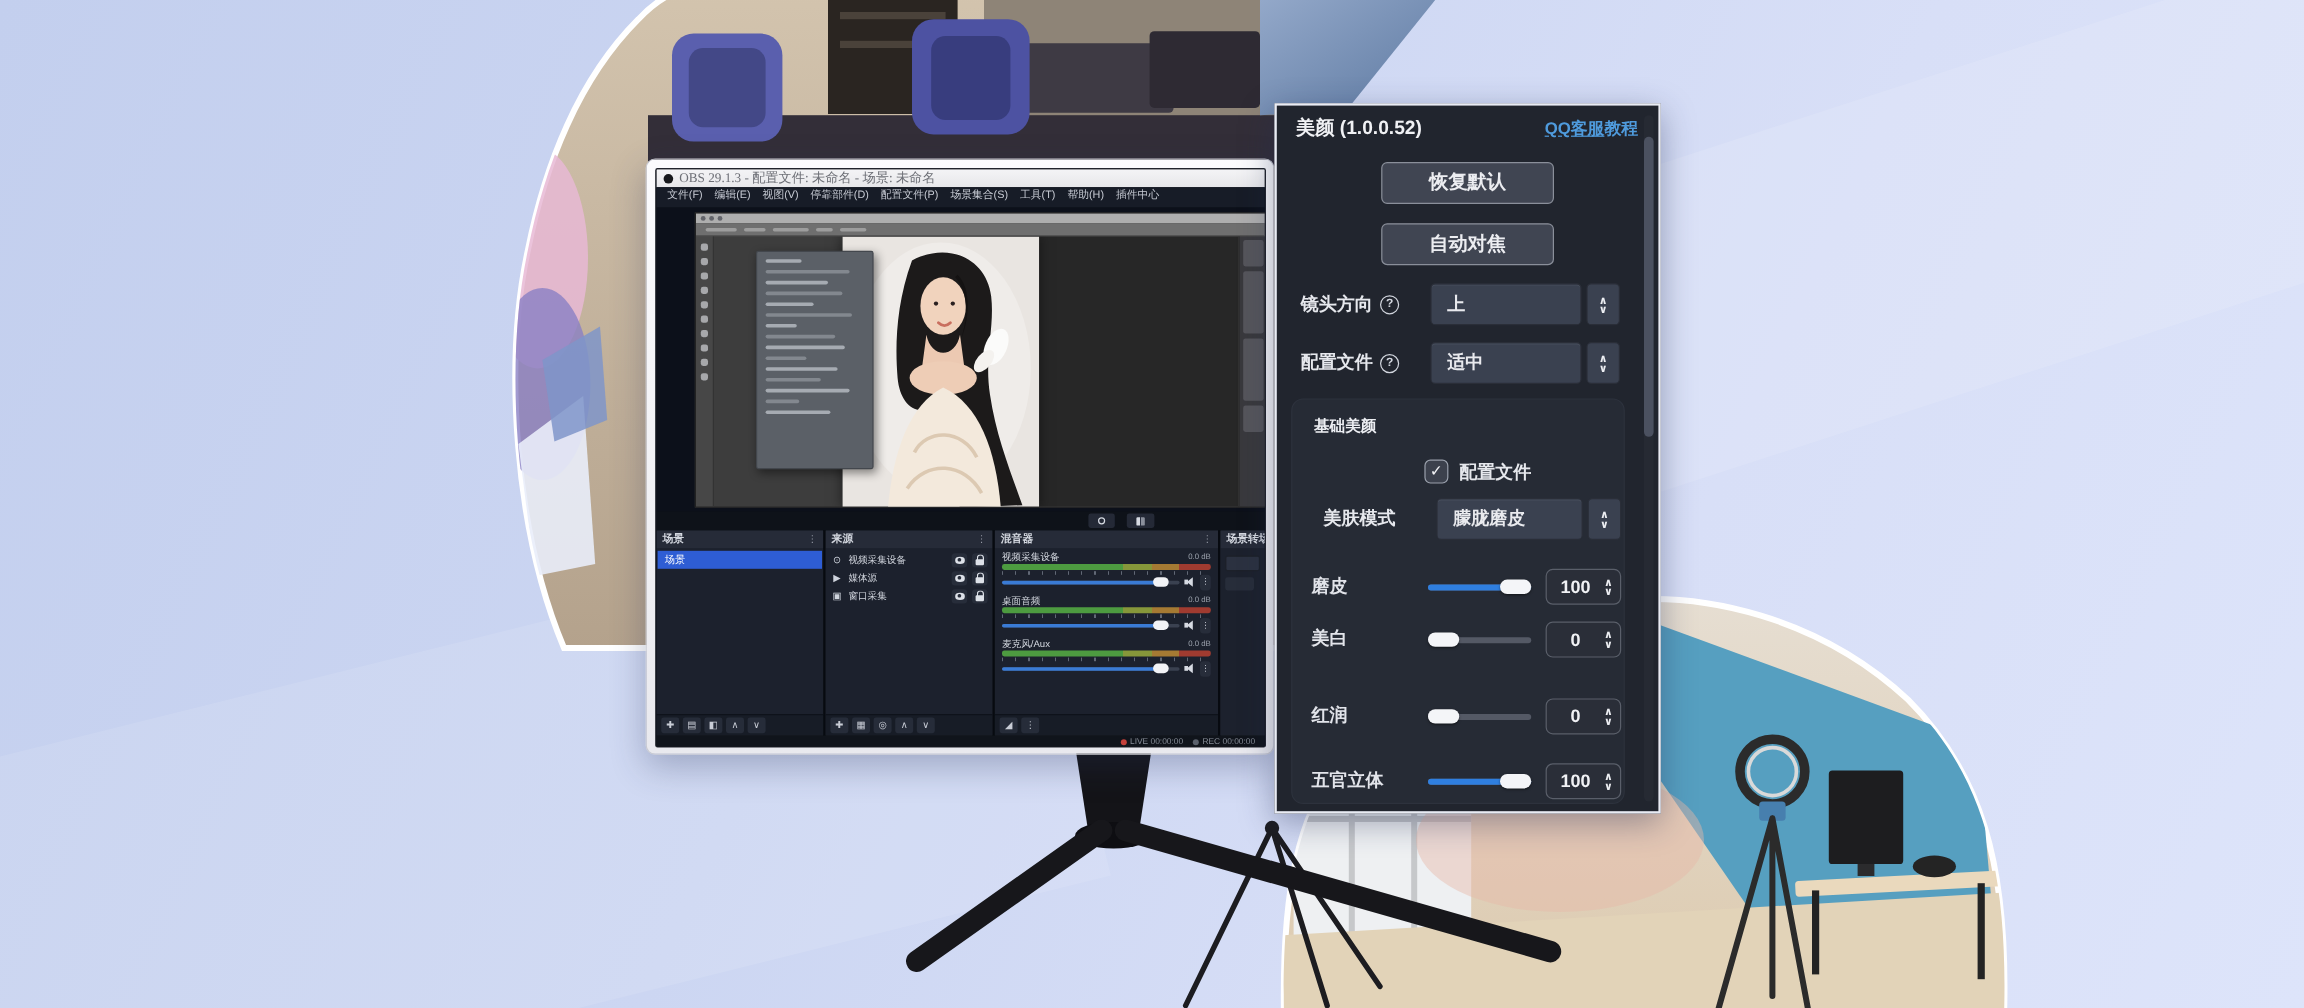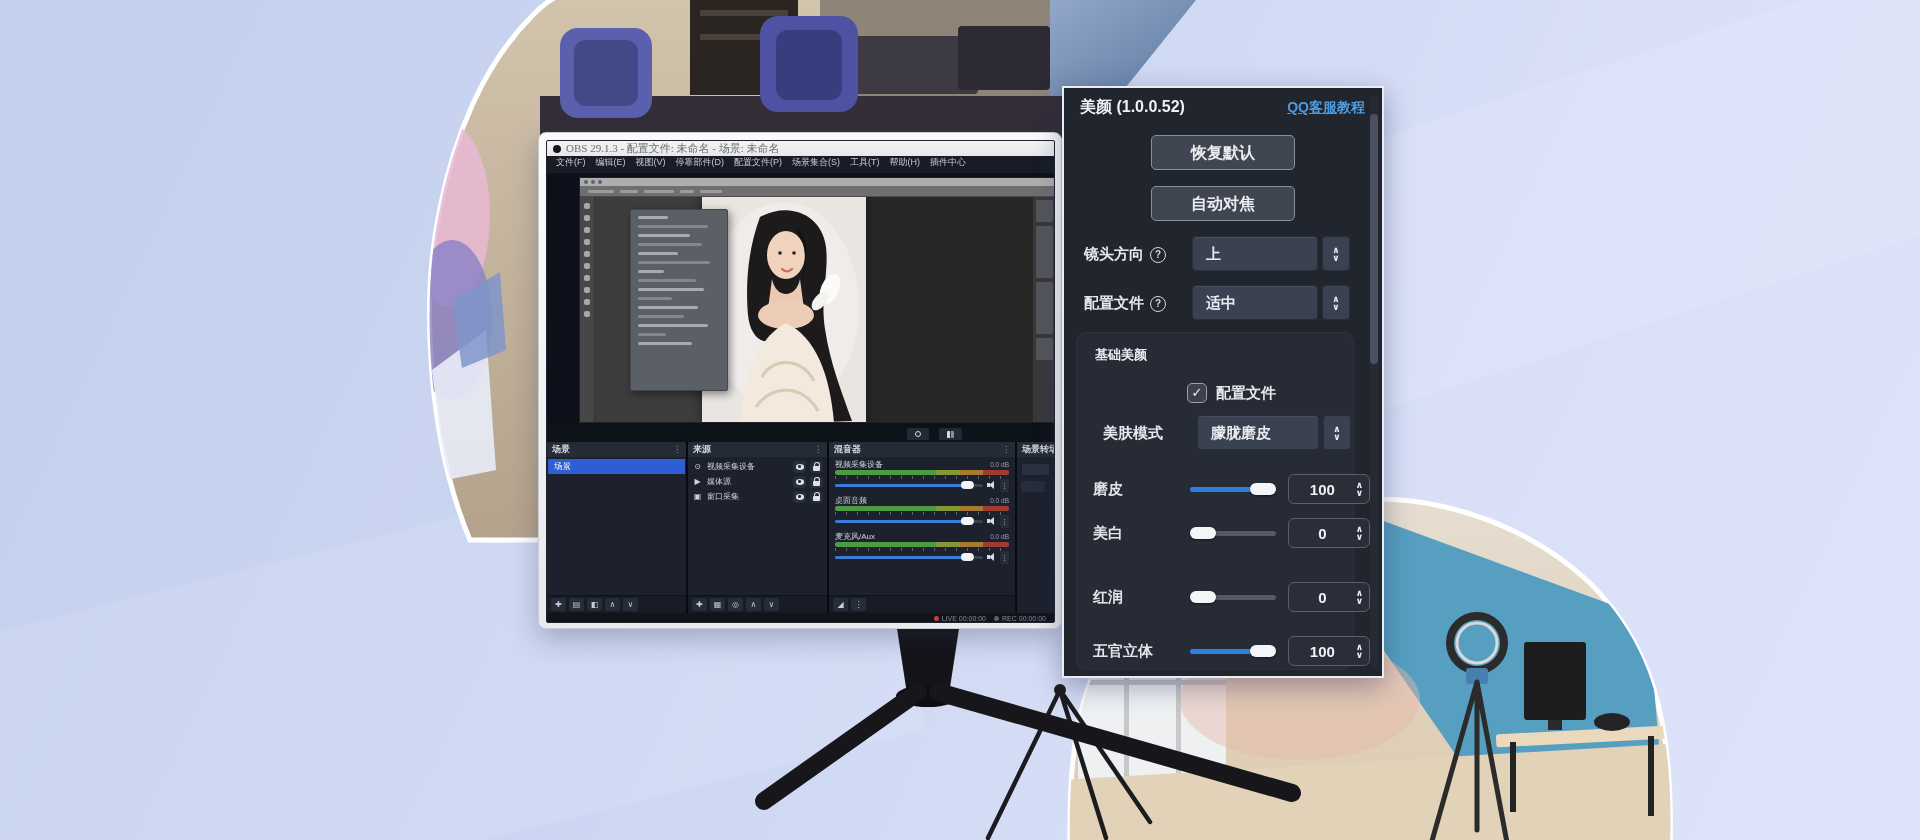"100" .valbox { width: 82px -> 63px }
